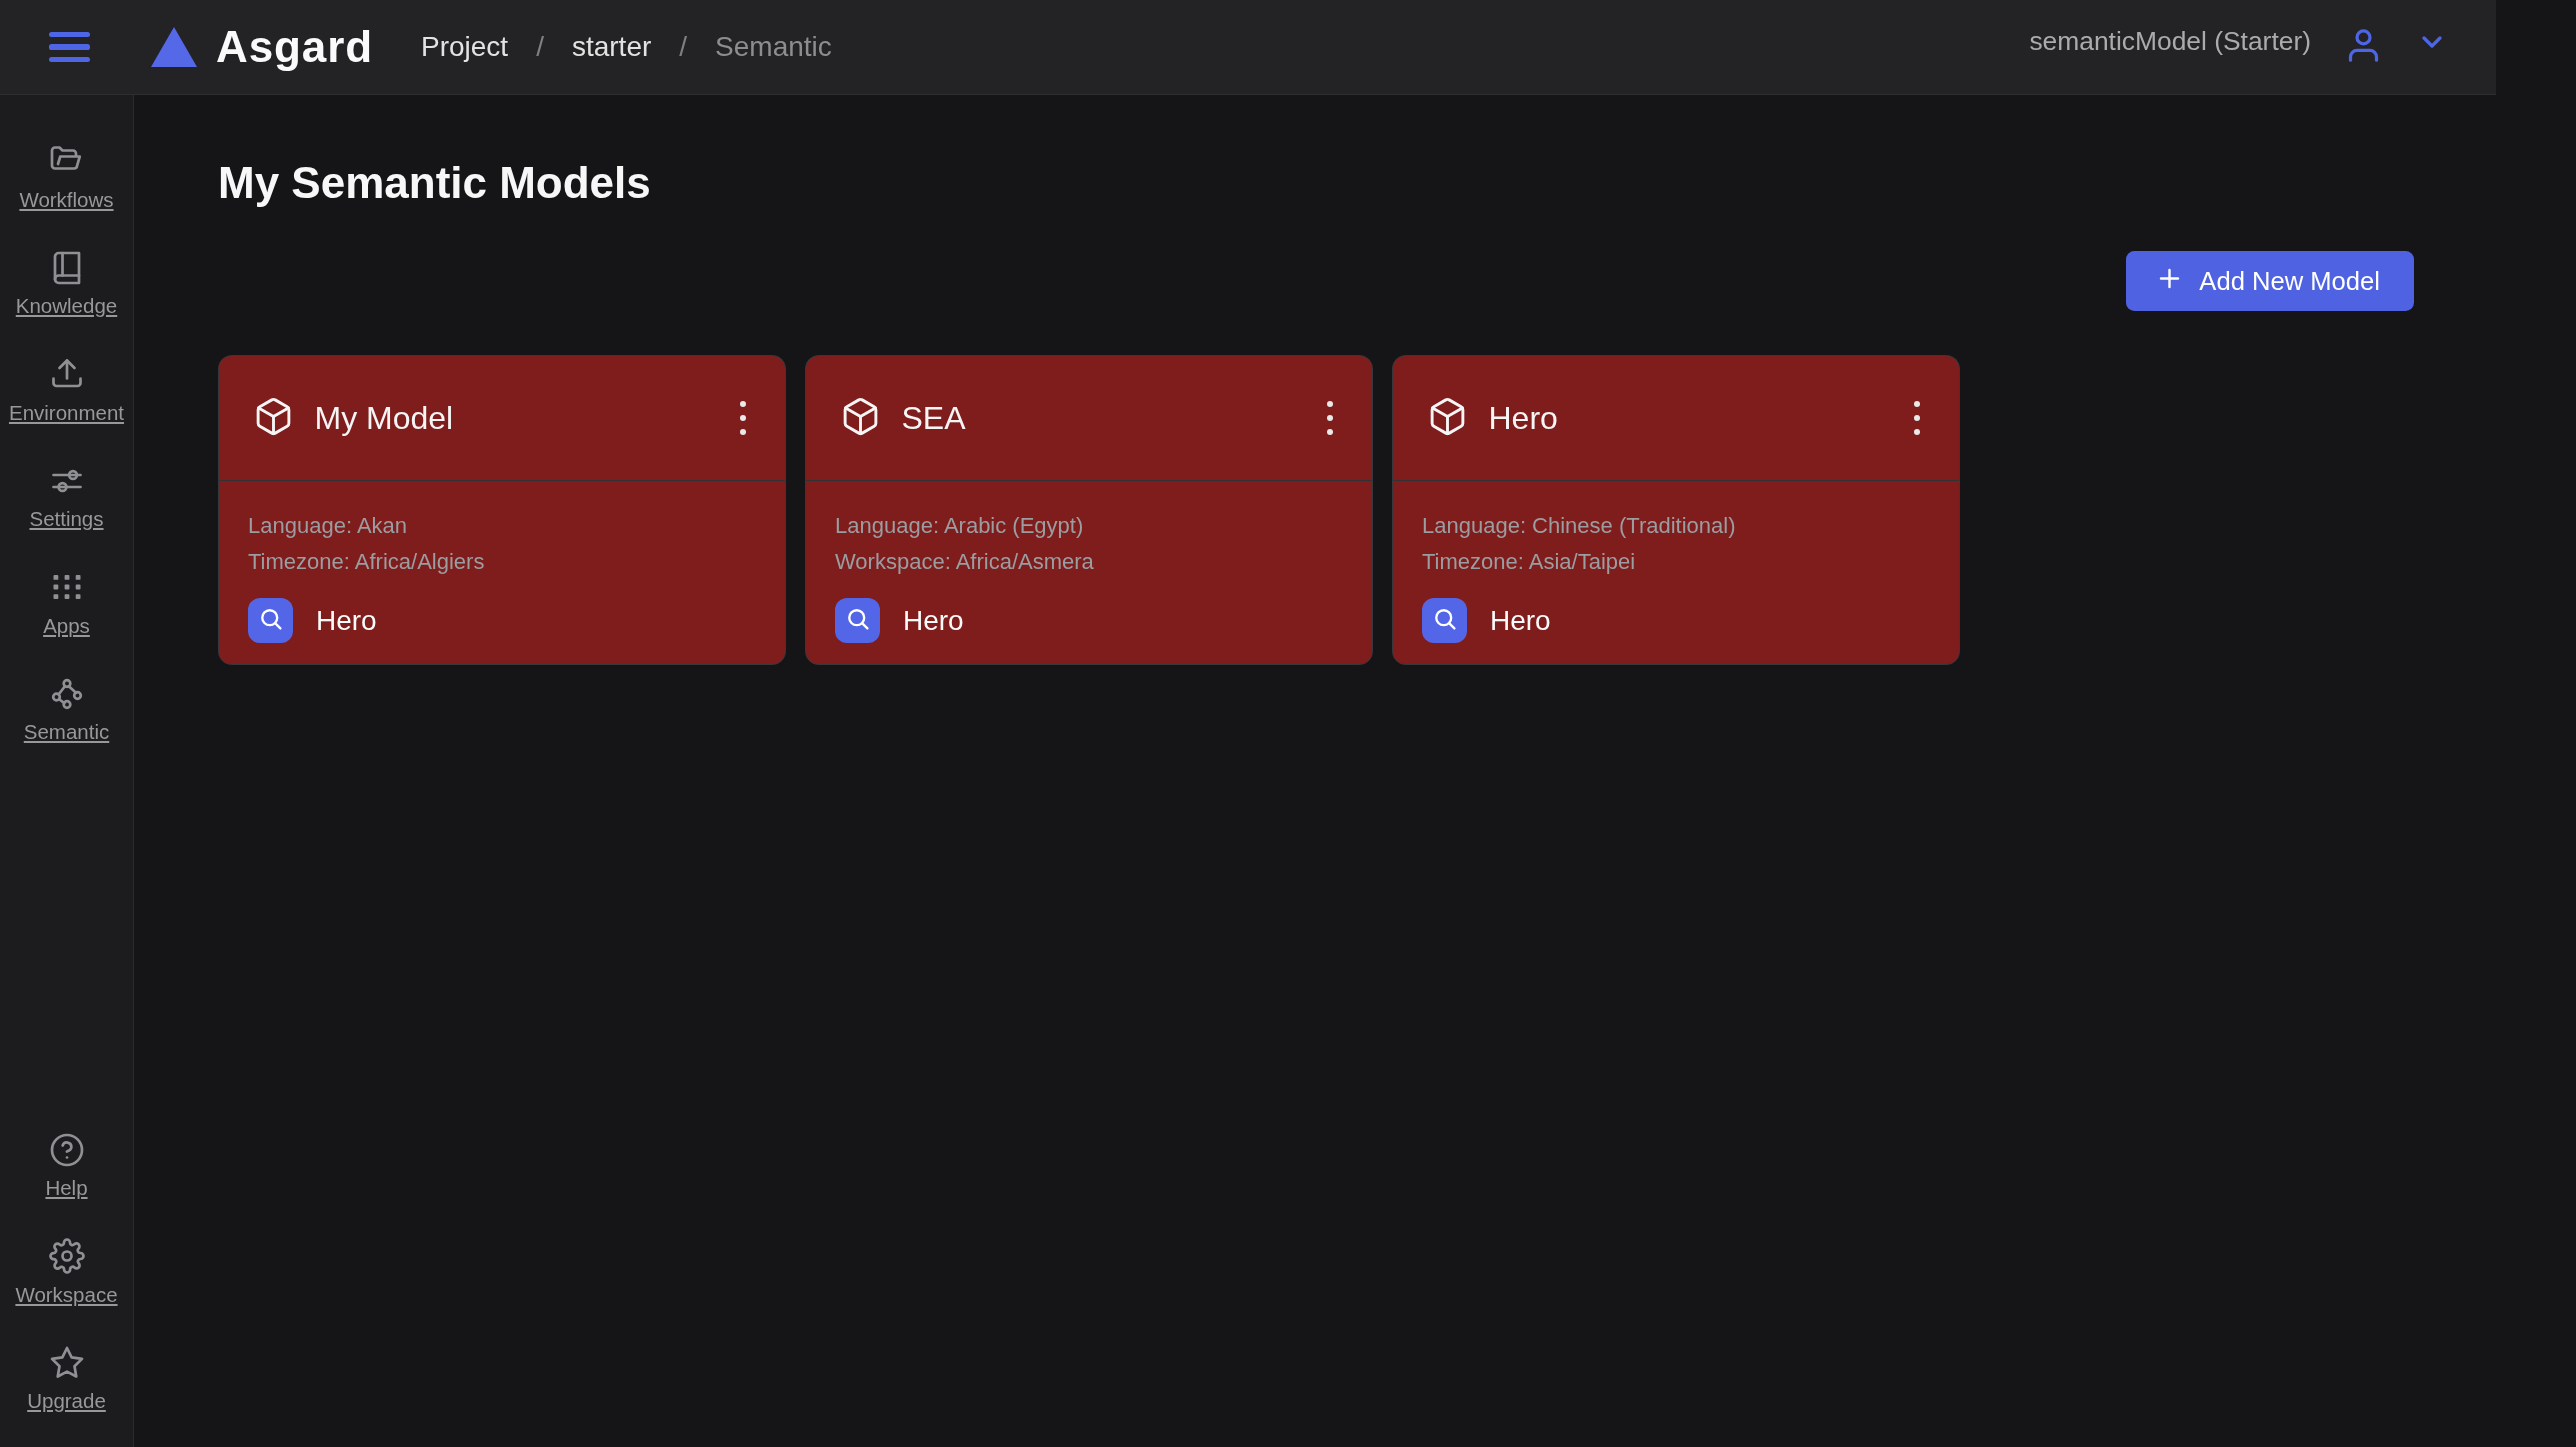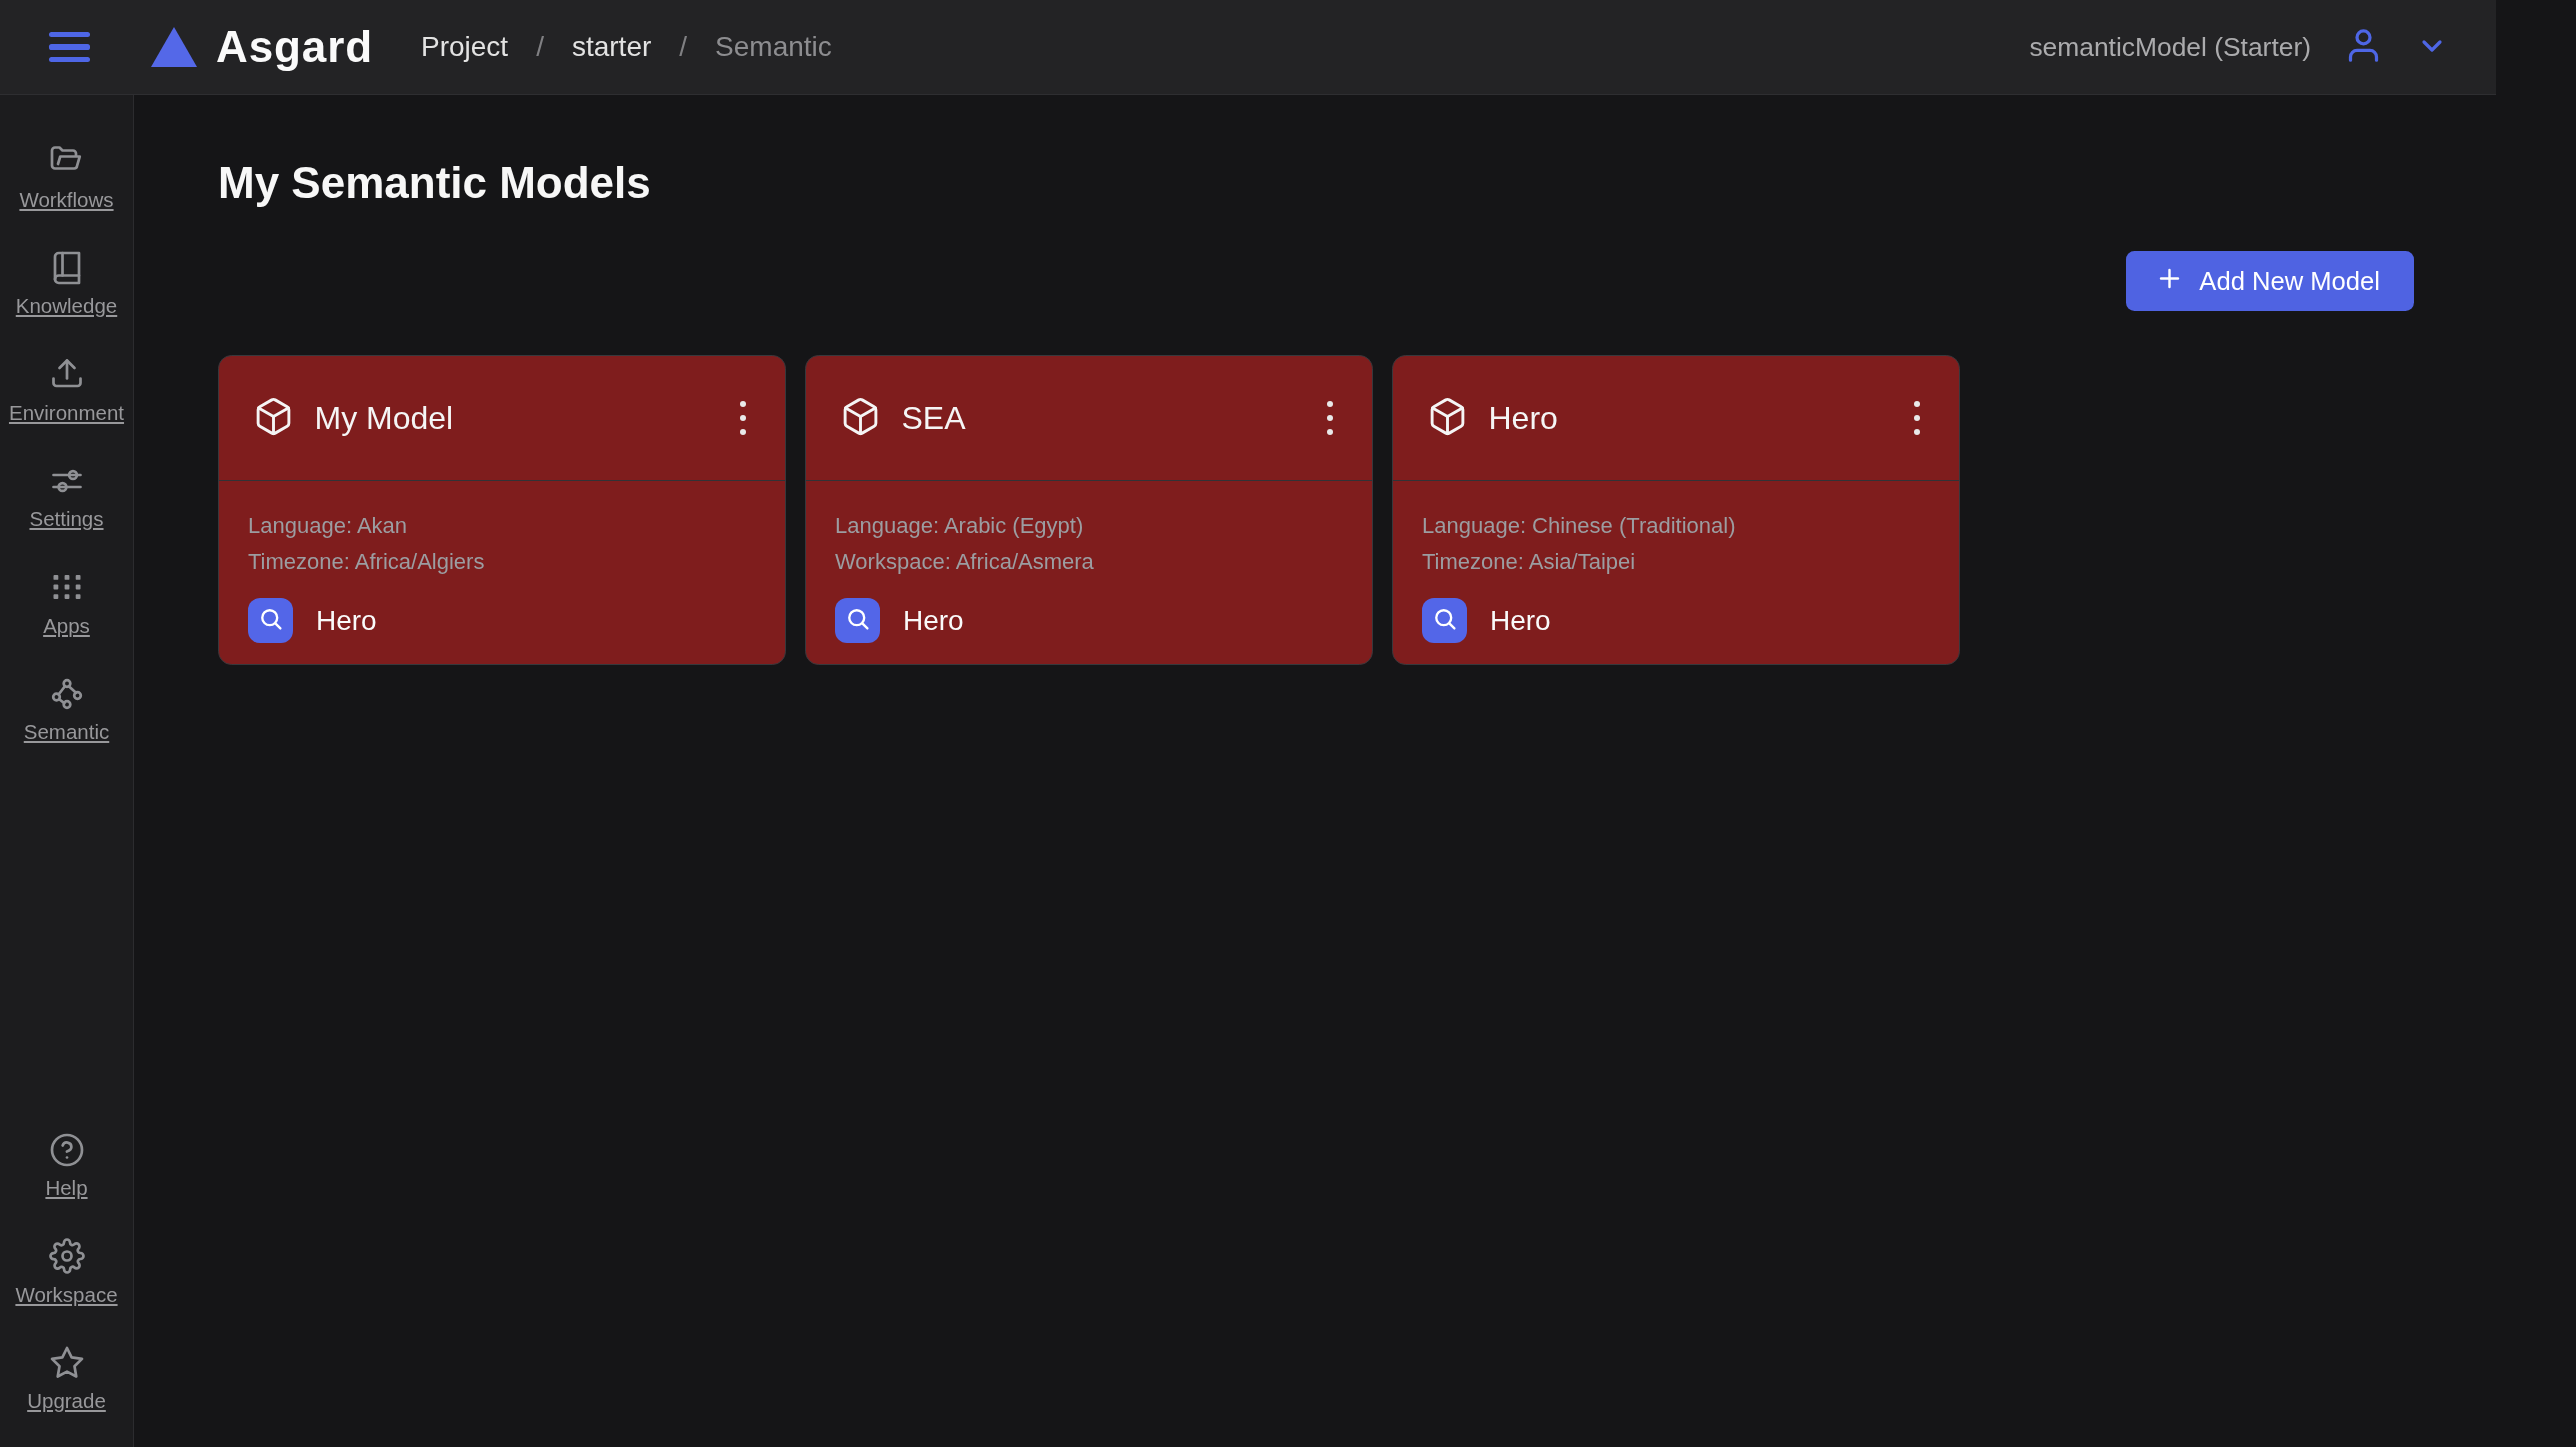"semanticModel (Starter)" .topbar-right { align-items: center -> none }
